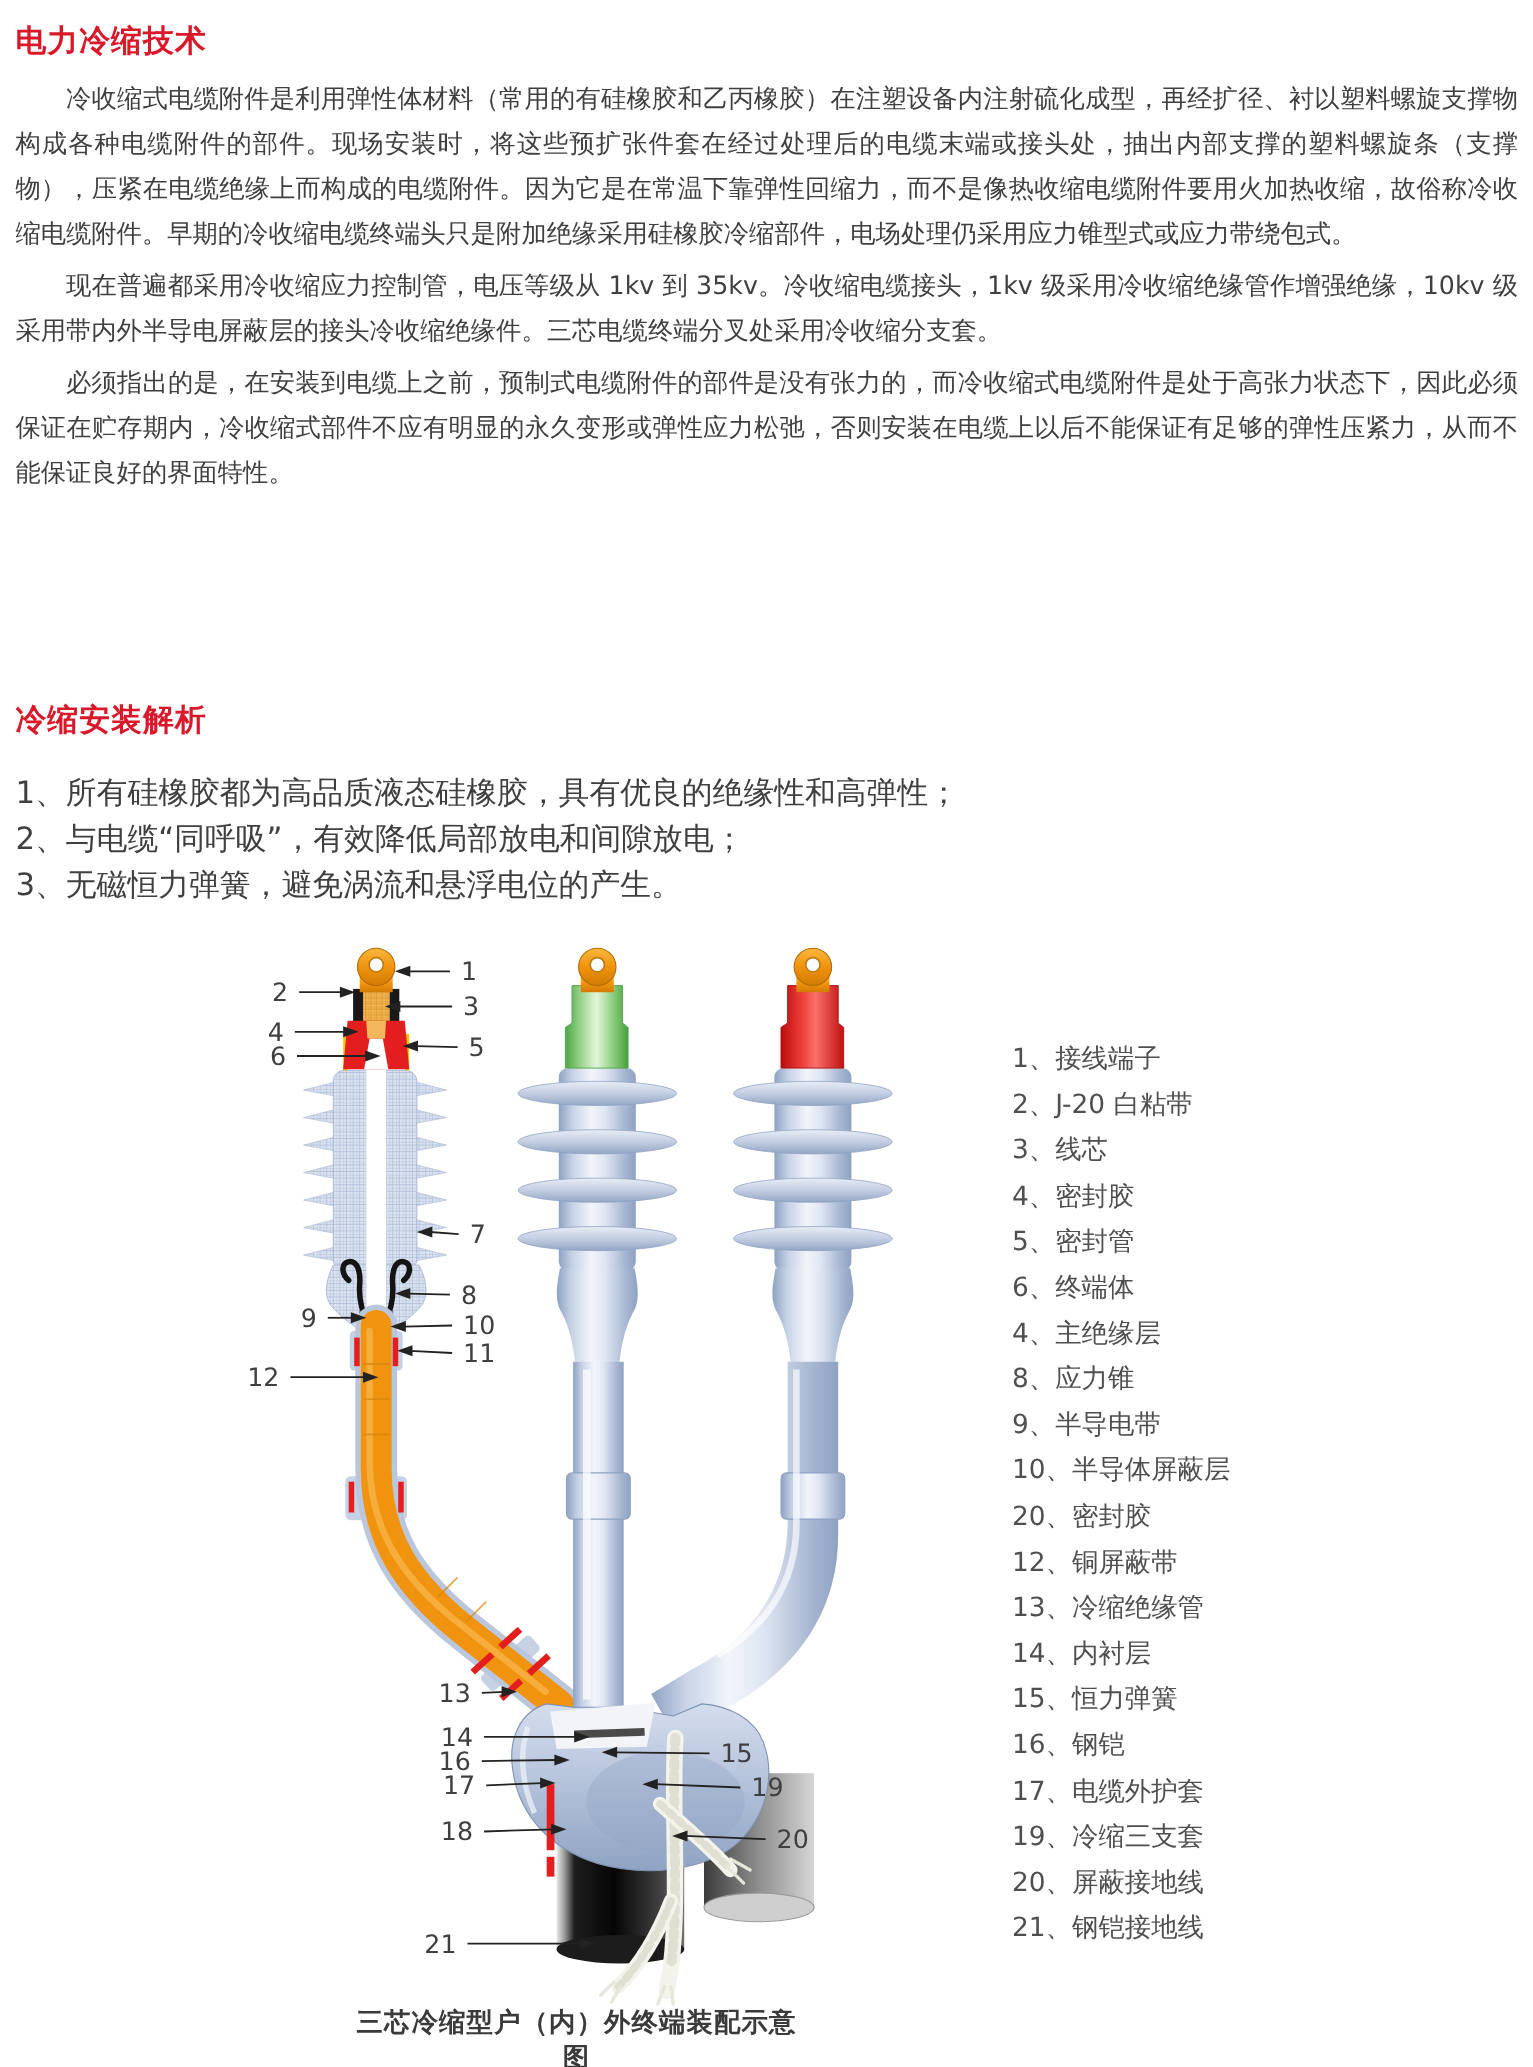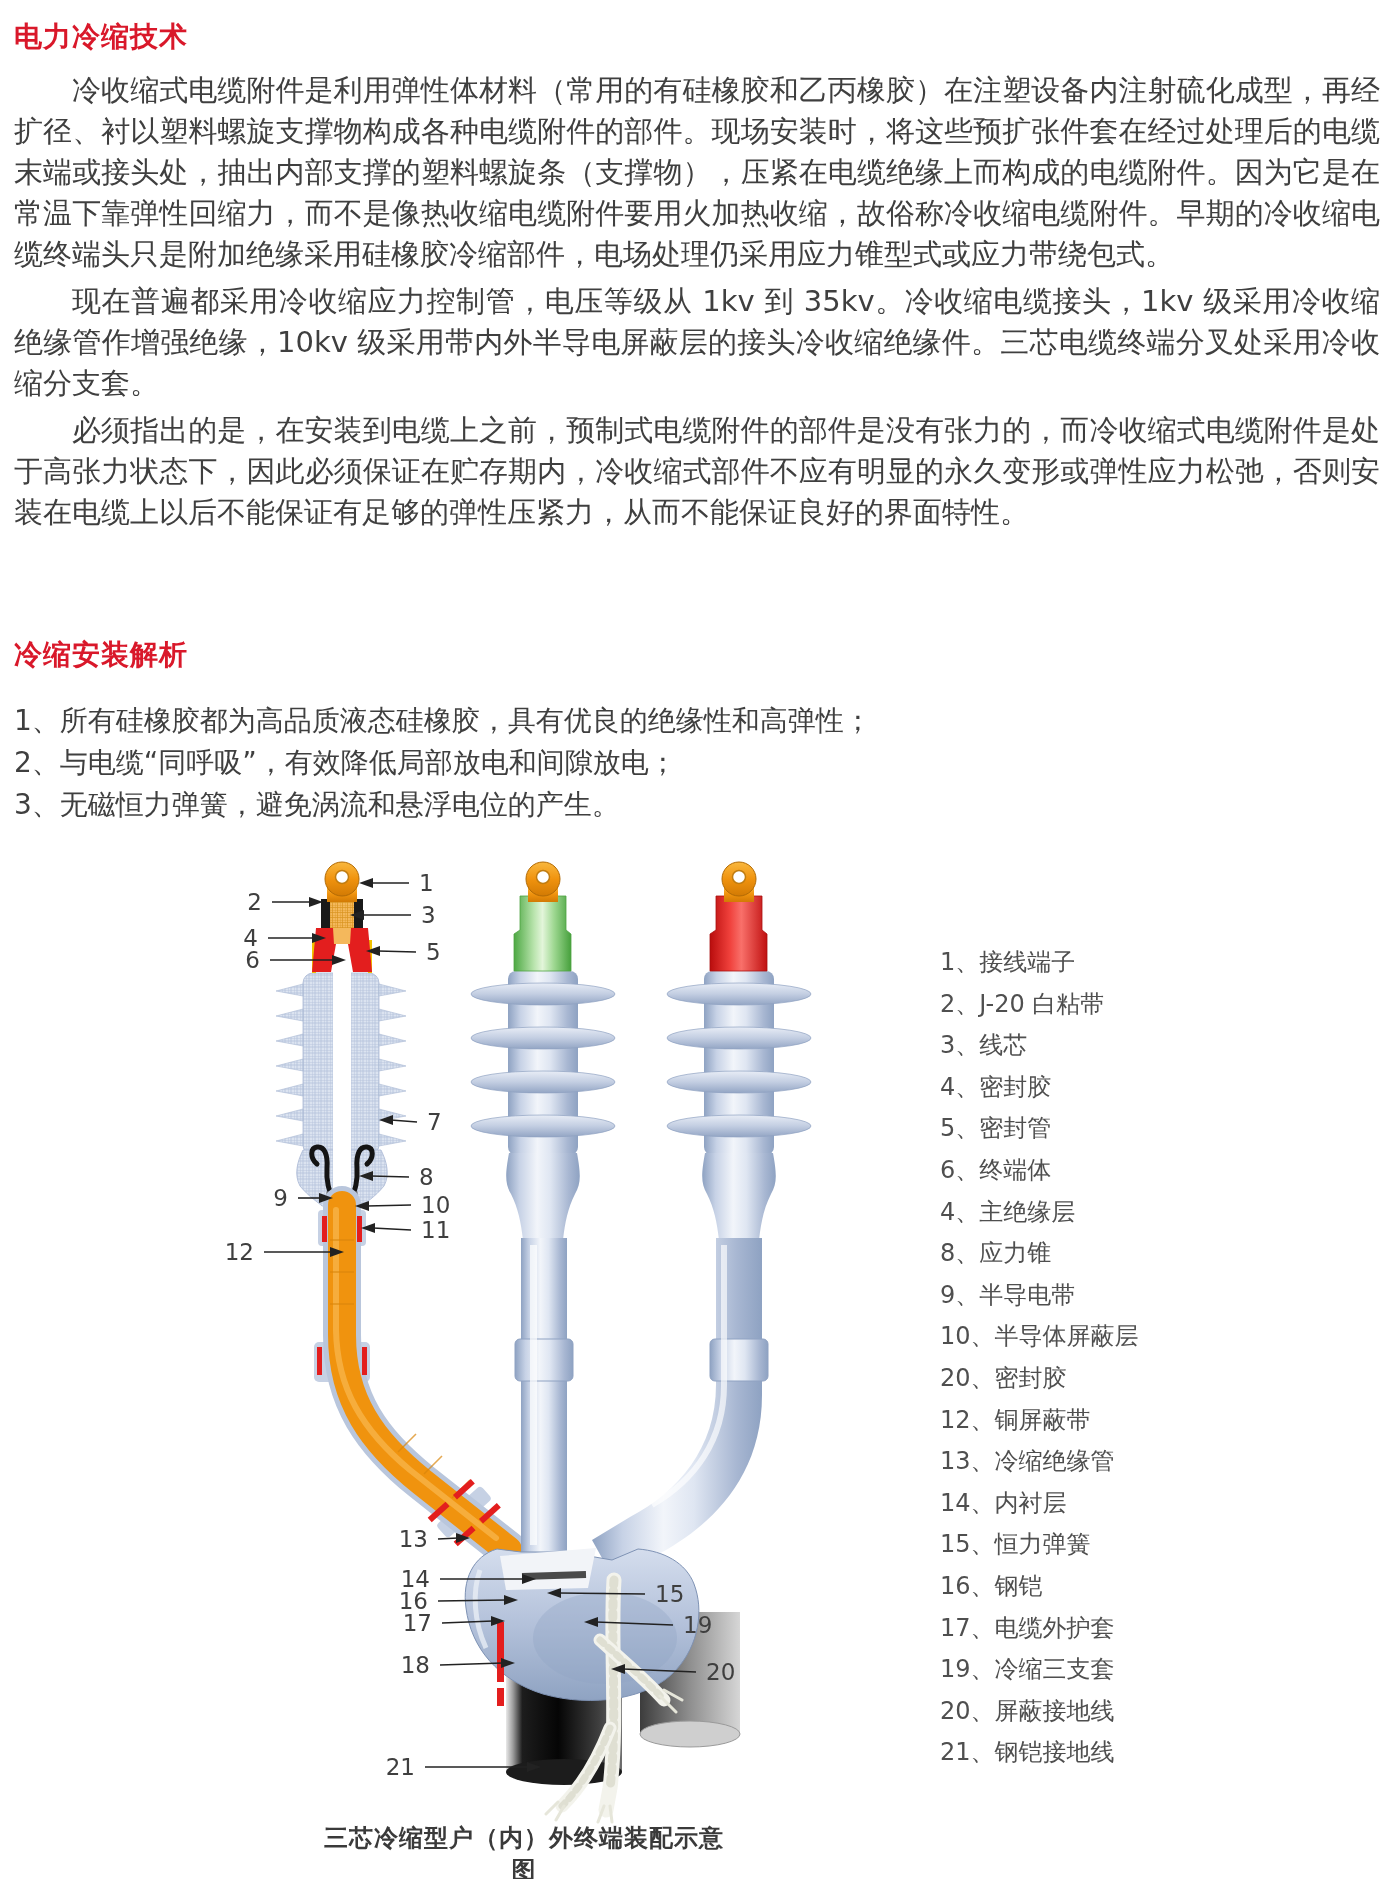"冷收缩式电缆附件是利用弹性体材料（常用的有硅橡胶和乙丙橡胶）在注塑设备内注射硫化" #p-wrap { font-size: 29px -> 23px }
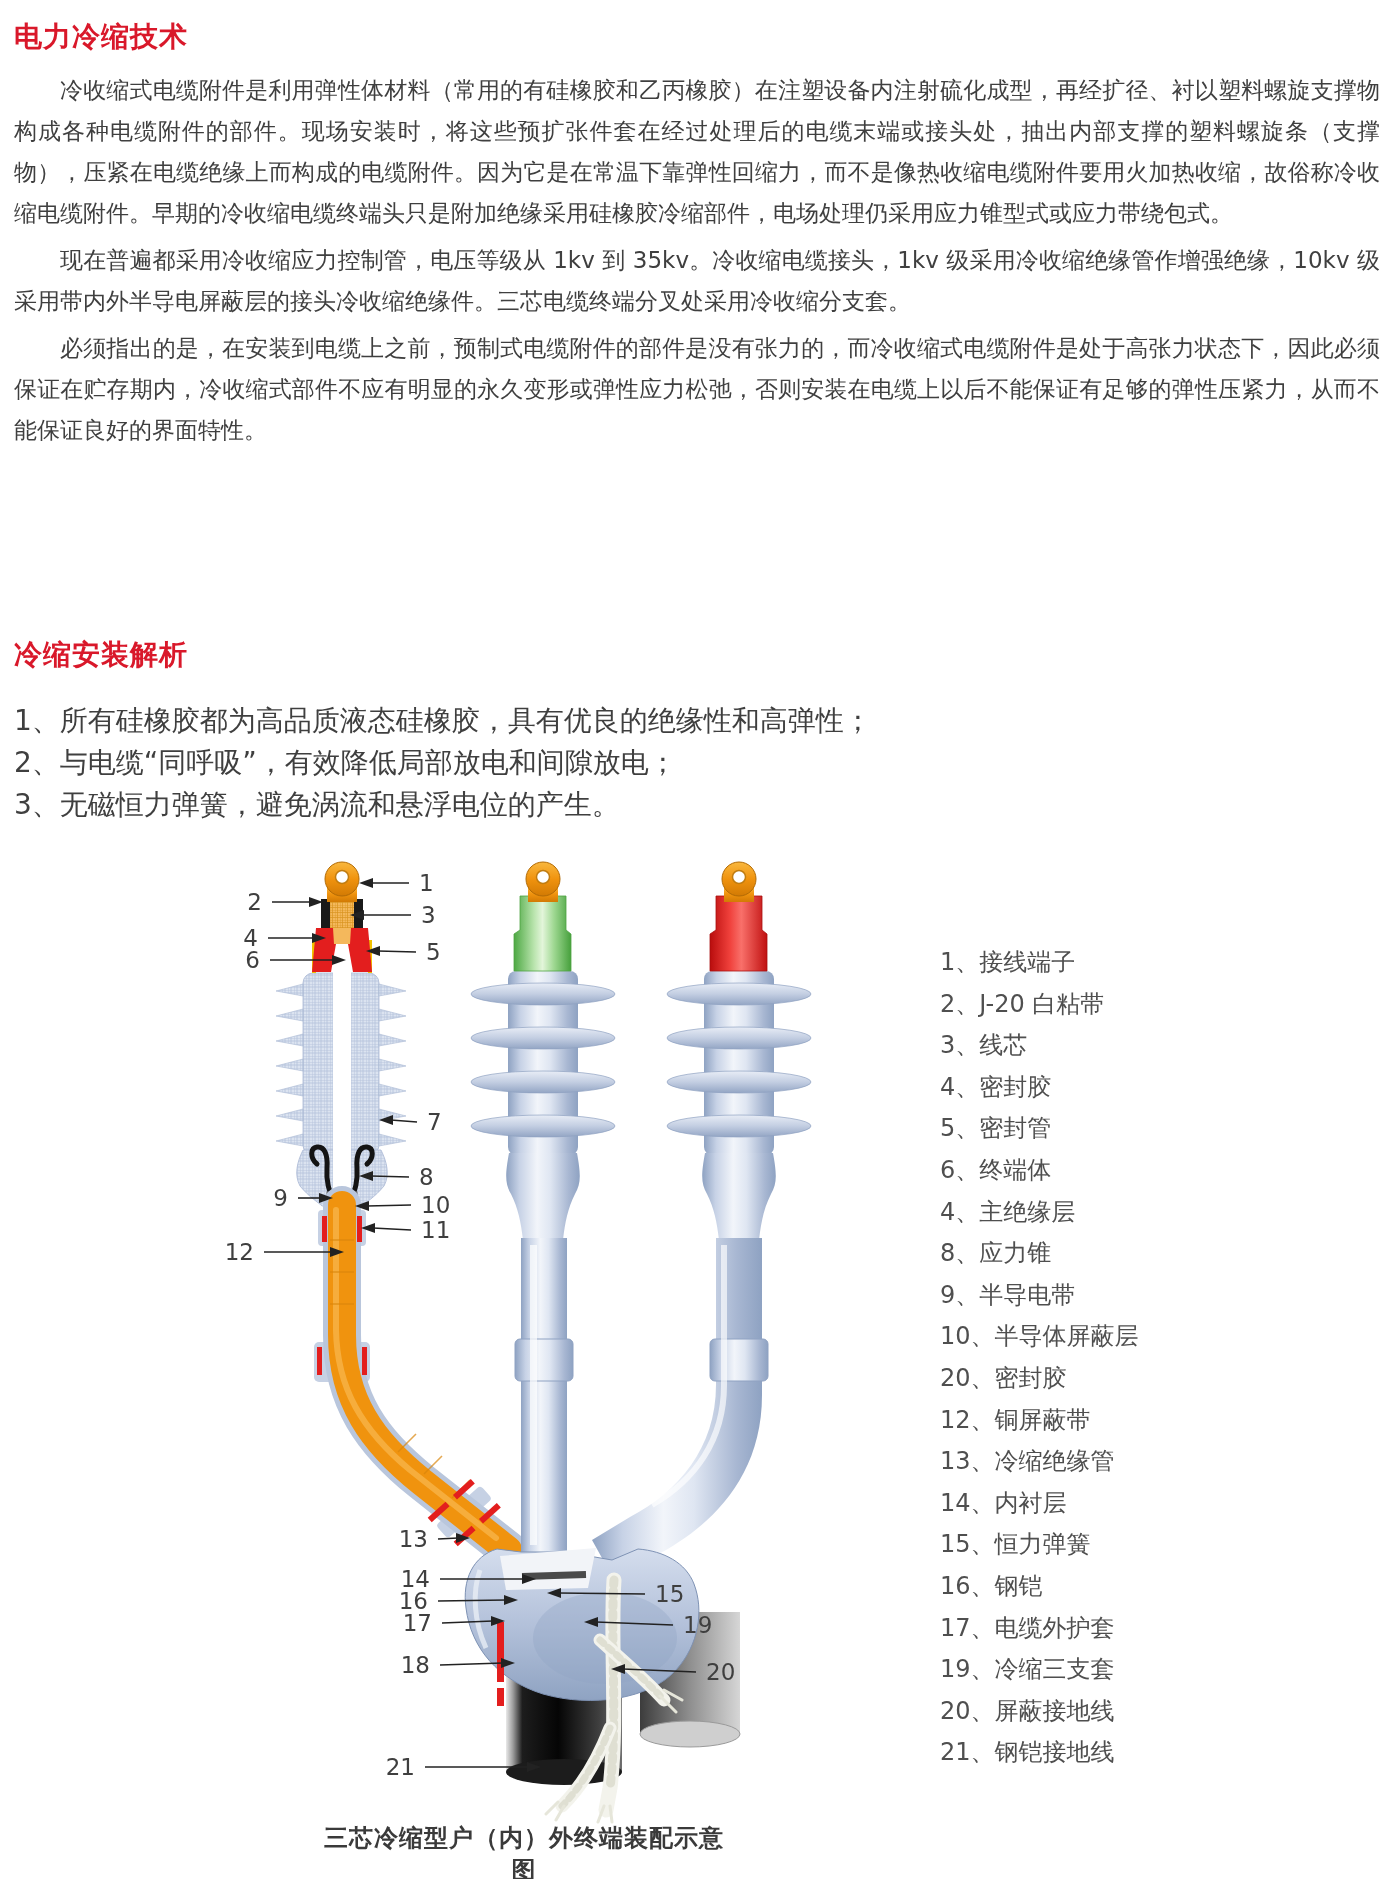"1、接线端子" #legend { left: 940px -> 920px }
